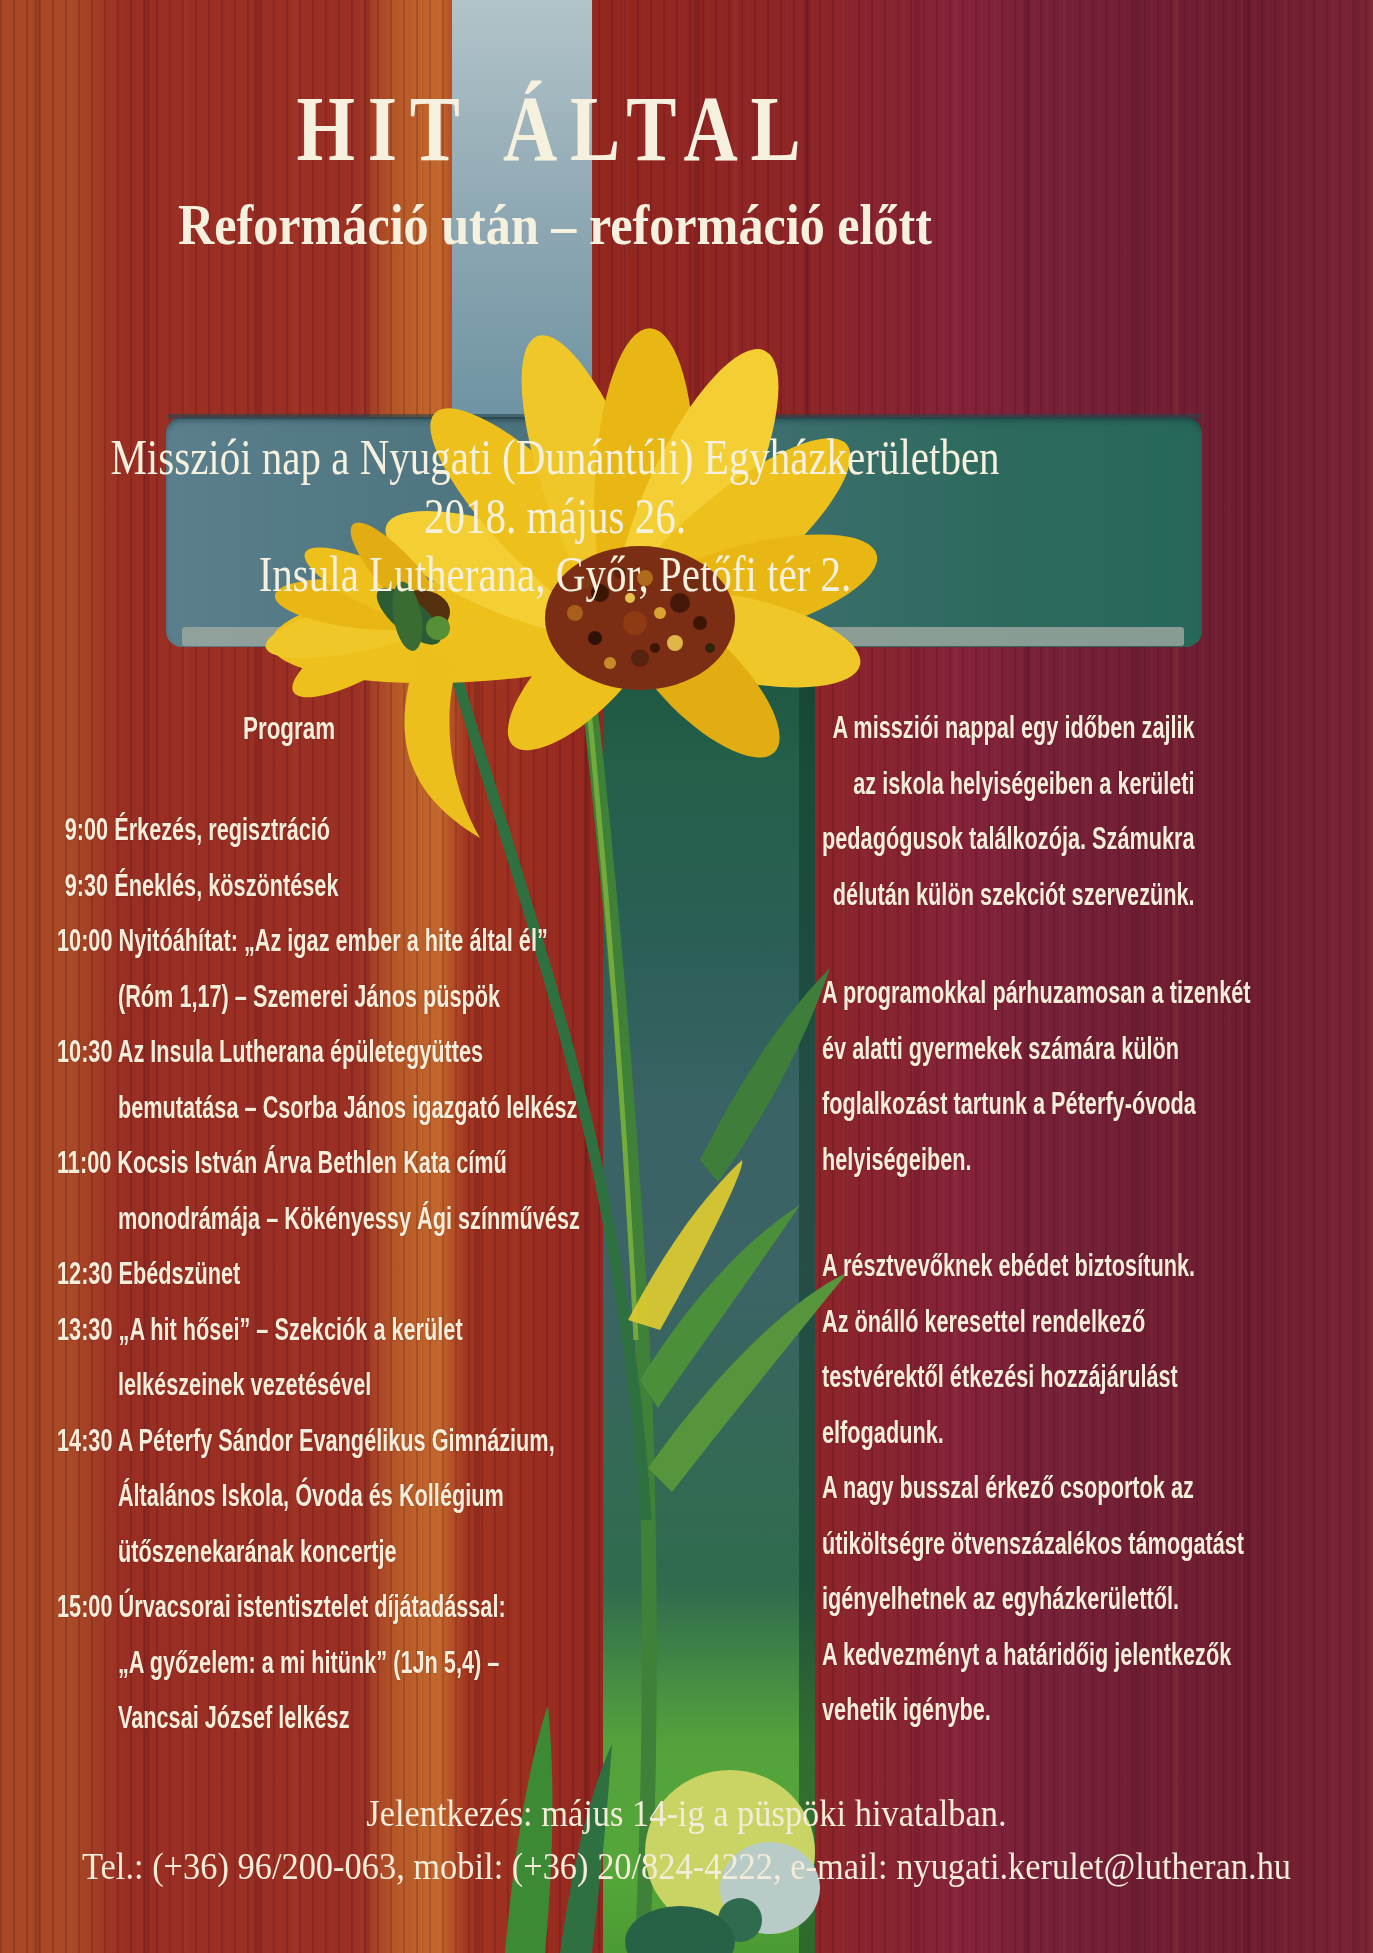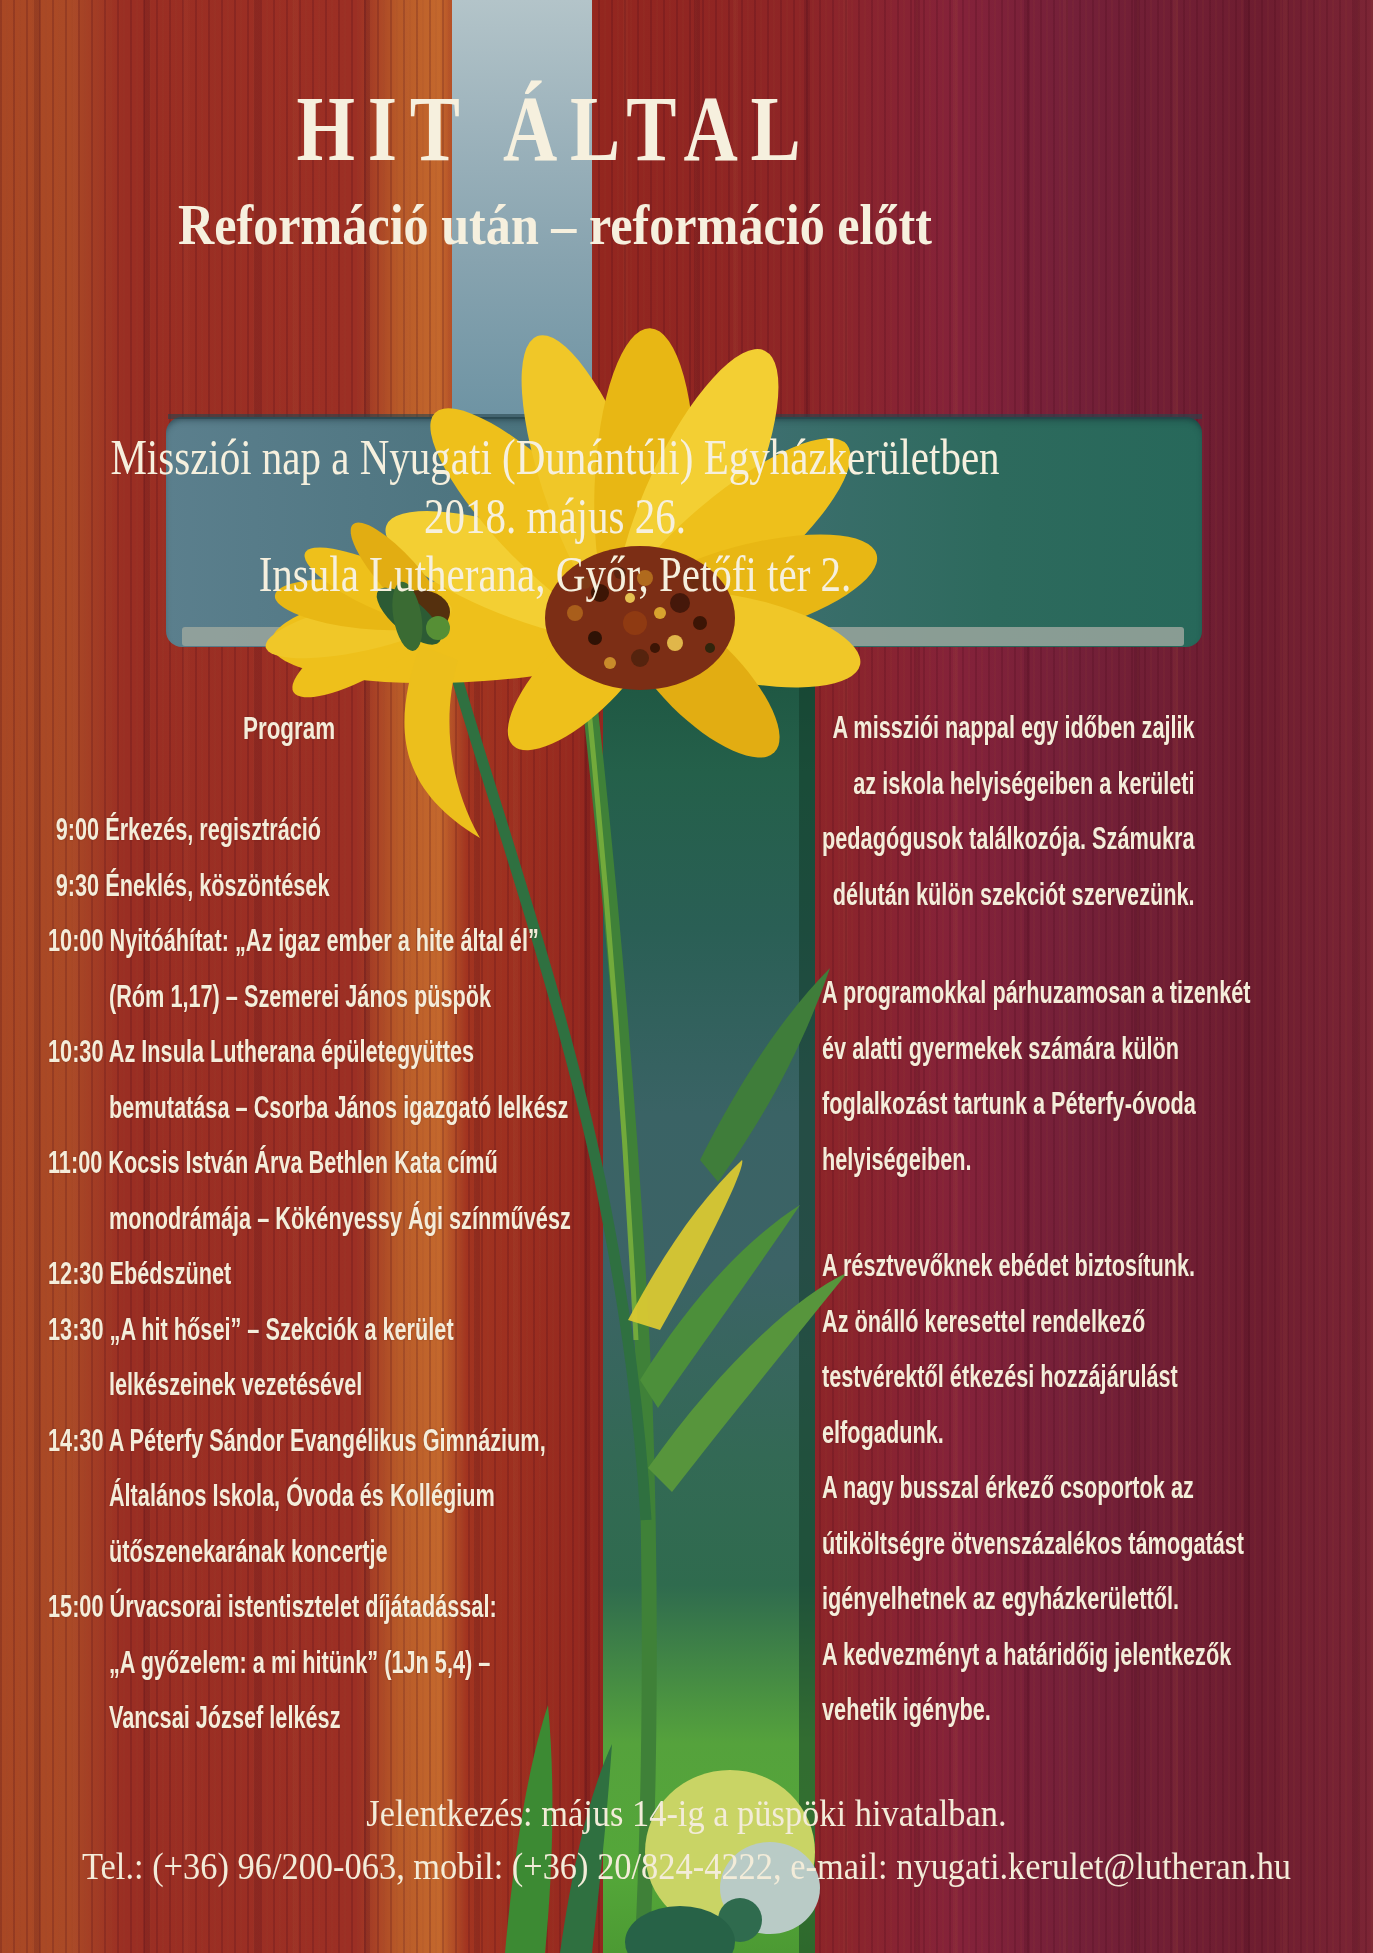"9:00 Érkezés, regisztráció" .sched { left: 48px -> 57px }
